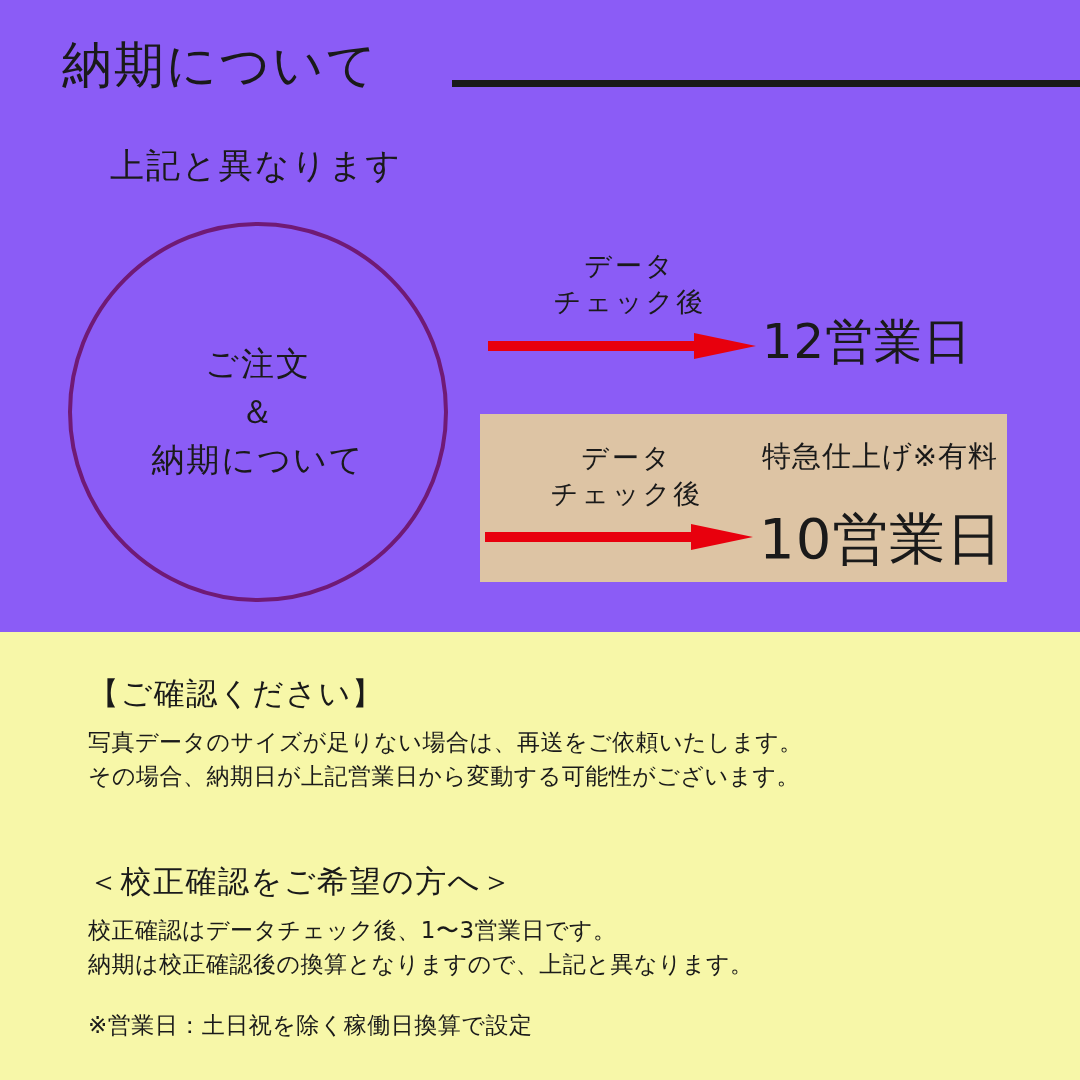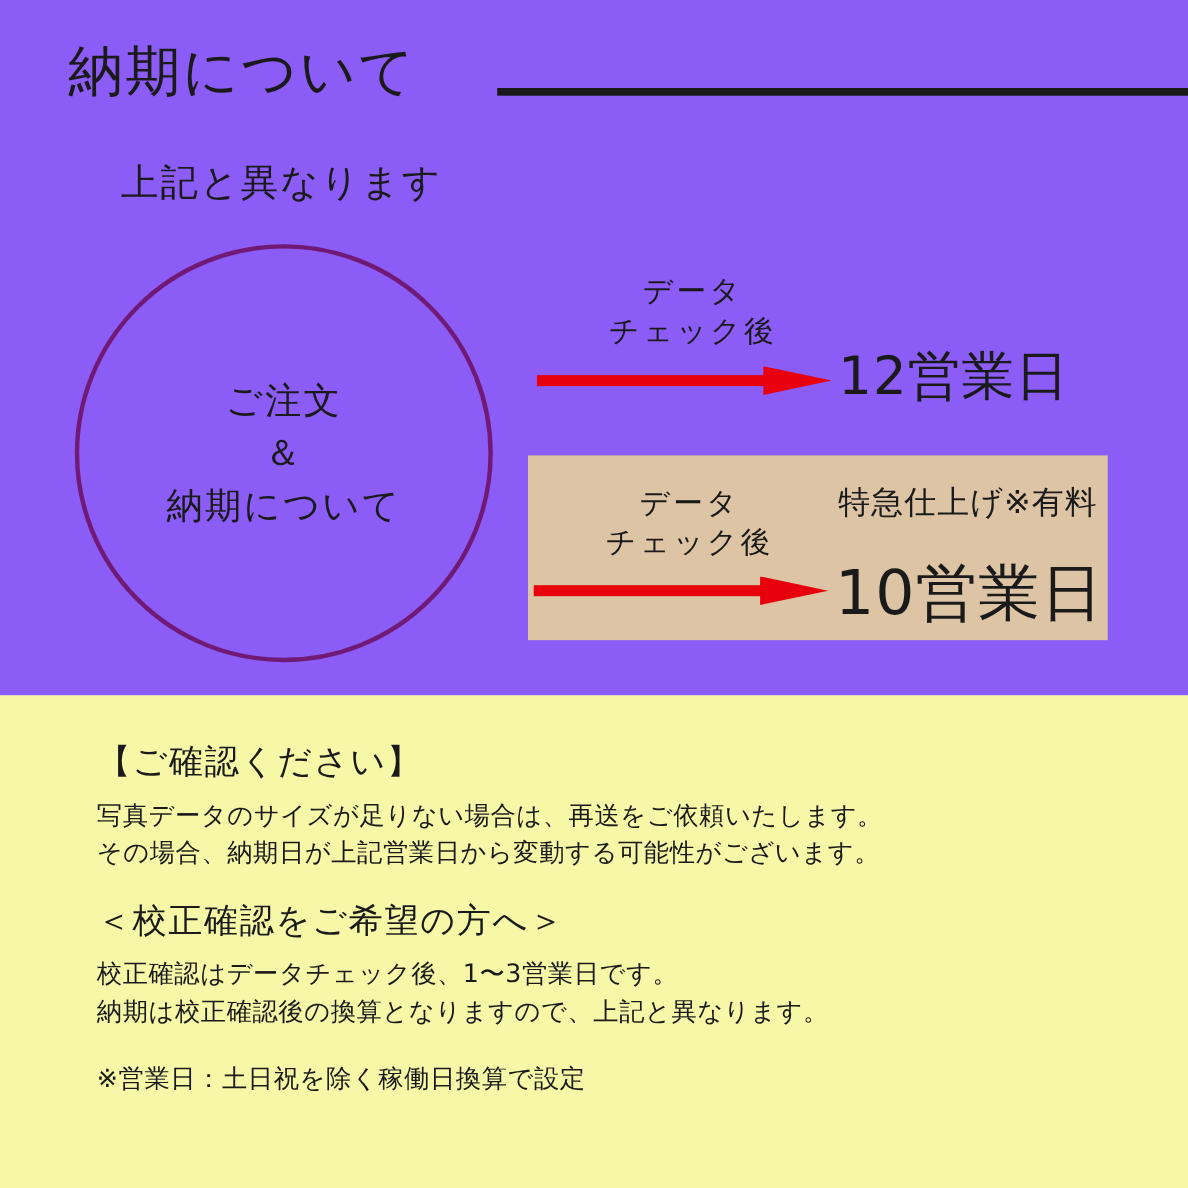"＜校正確認をご希望の方へ＞" #notice-block-2 .heading { margin-top: none -> 44px }
